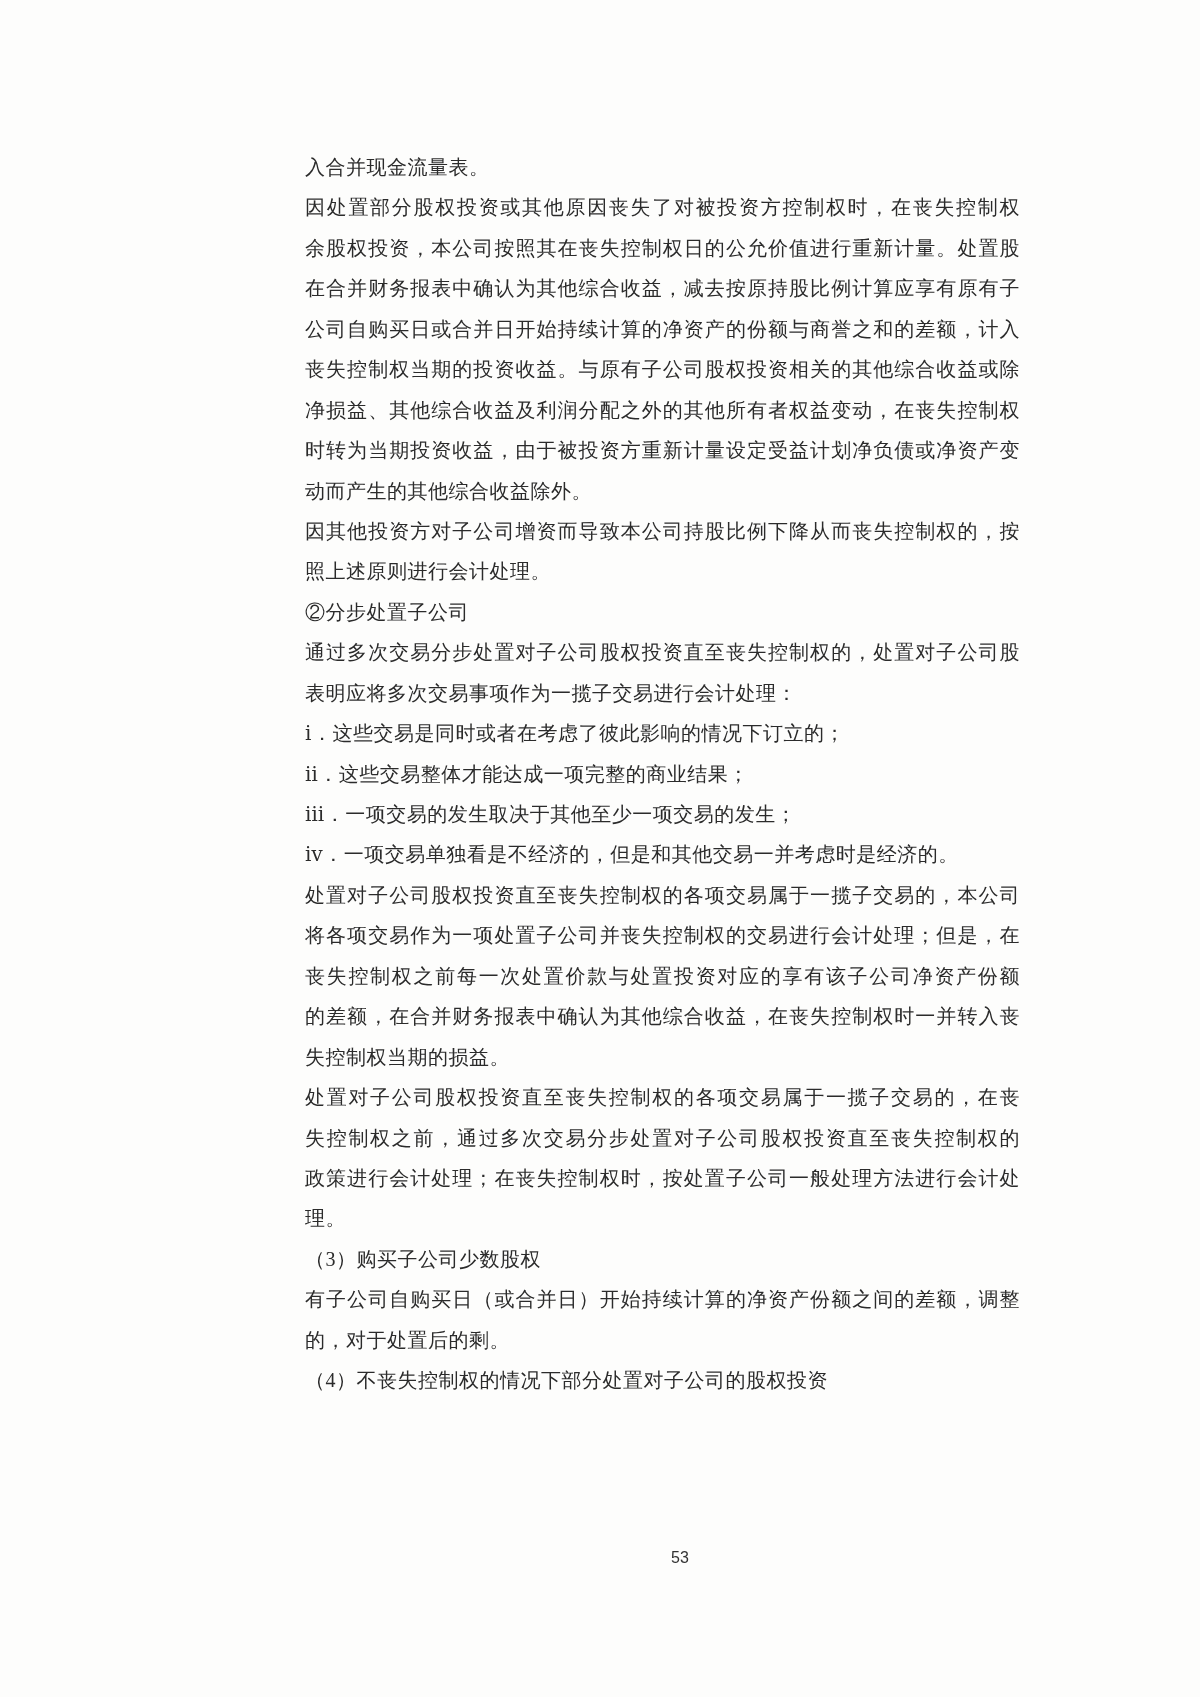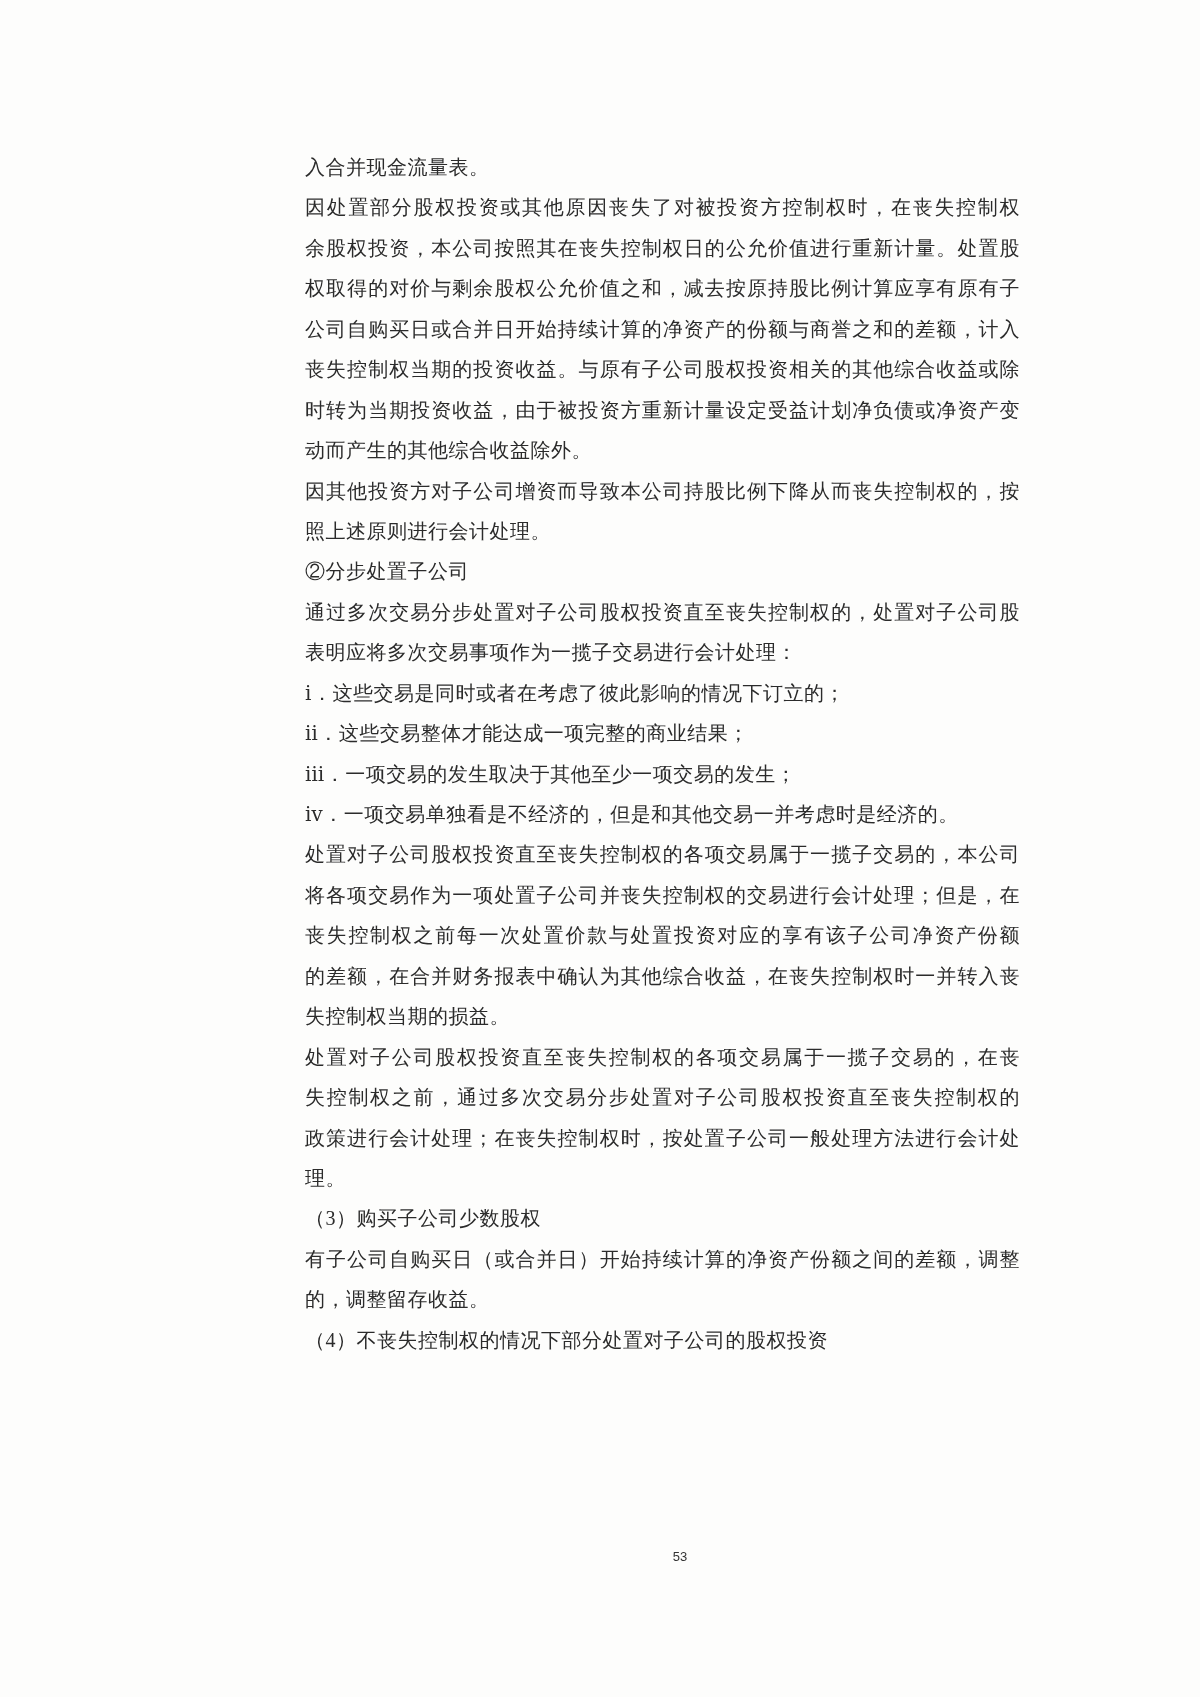"权取得的对价与剩余股权公允价值之和，减去按原持股比例计算应享有原有子" div.line { text: 权取得的对价与剩余股权公允价值之和 -> 在合并财务报表中确认为其他综合收益 }
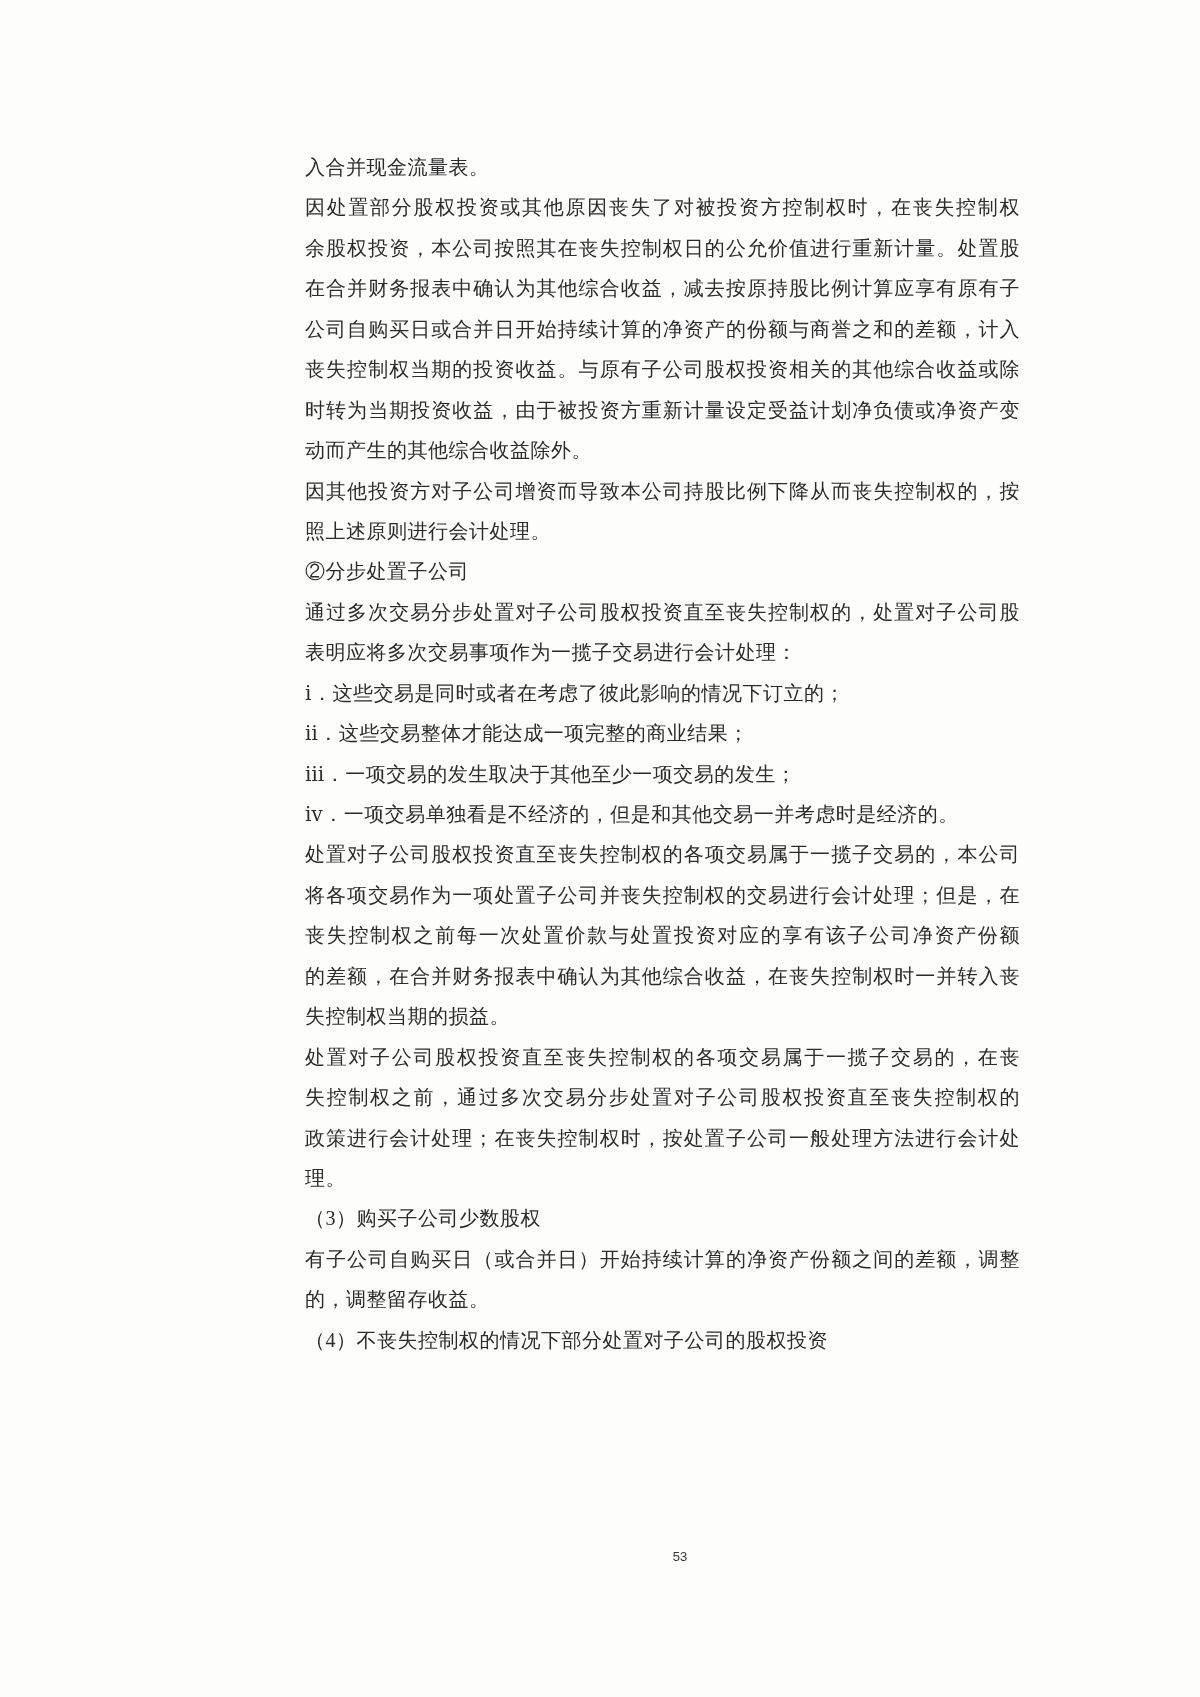"净损益、其他综合收益及利润分配之外的其他所有者权益变动，在丧失控制权" div.line { html: none -> <div>净损益、其他综合收益及利润分配之外的其他所有者权益变动，在丧失控制权</div> }
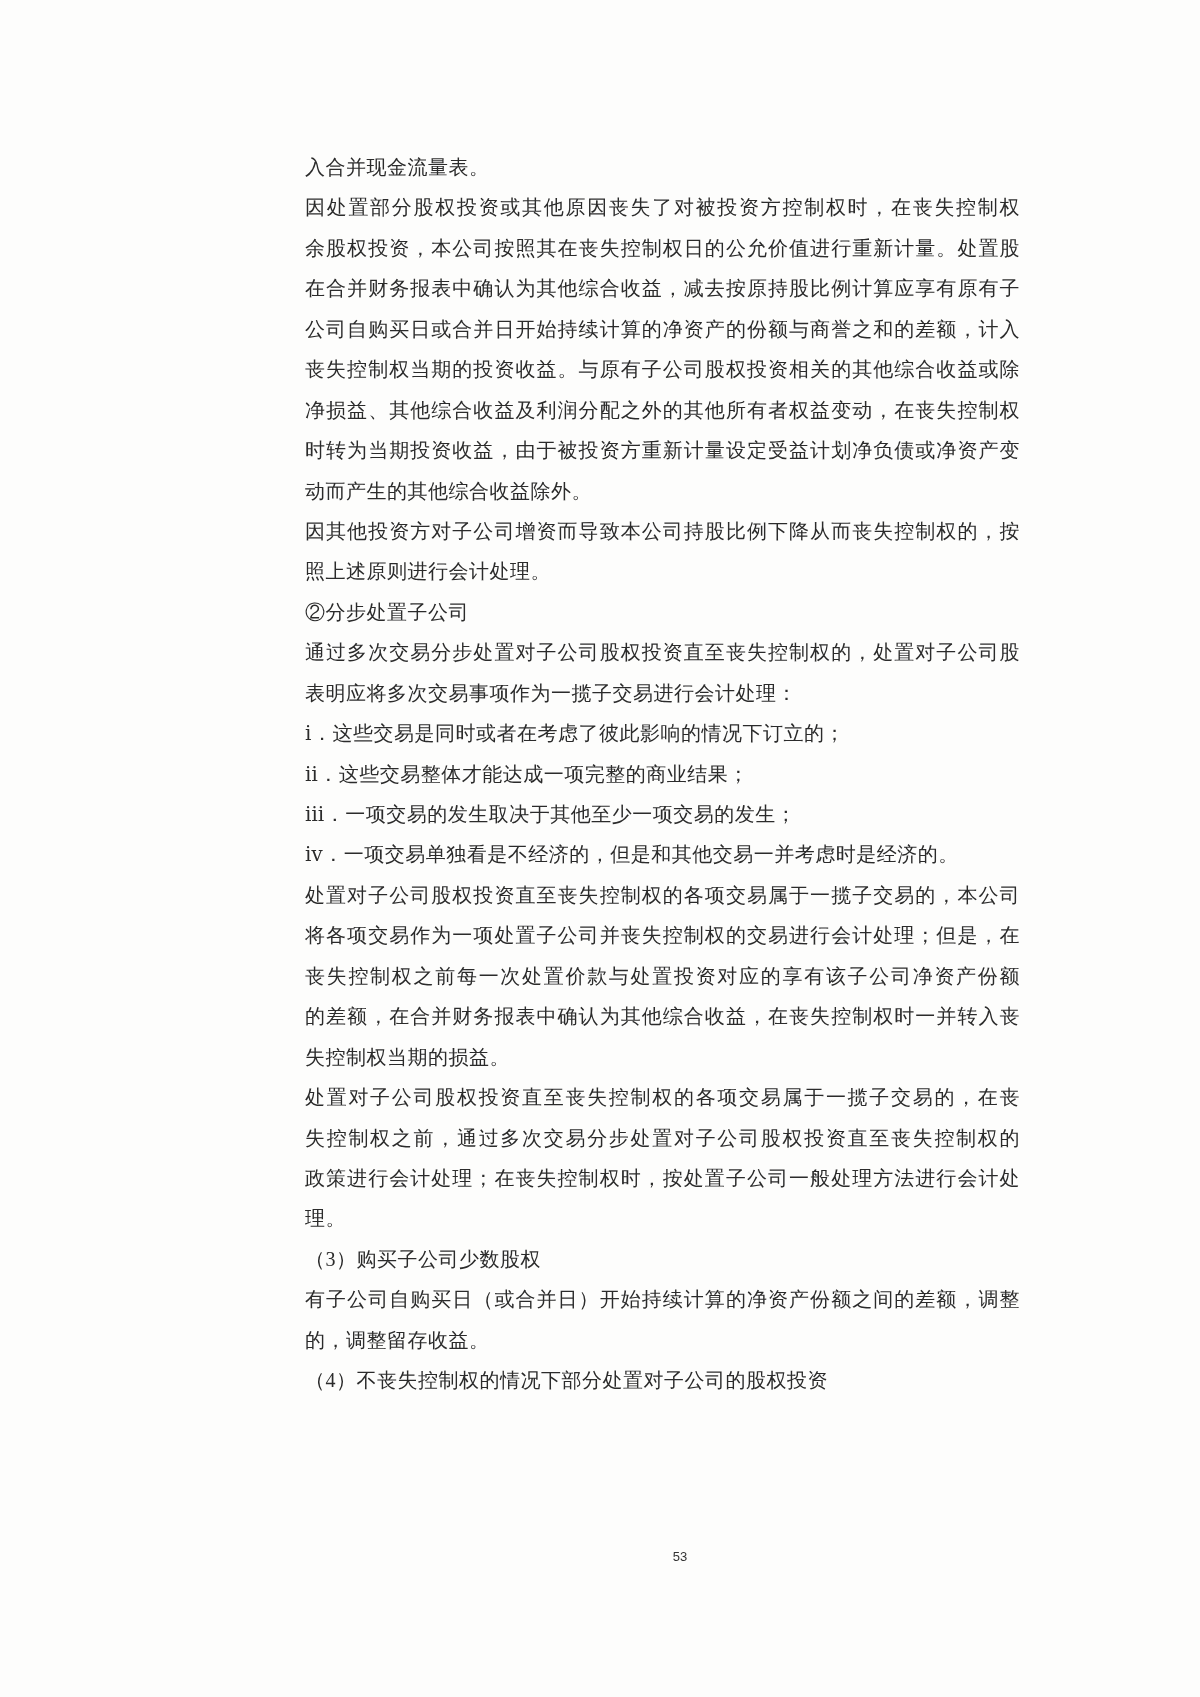"的，调整留存收益。" div.line { text: 调整留存收益 -> 对于处置后的剩 }
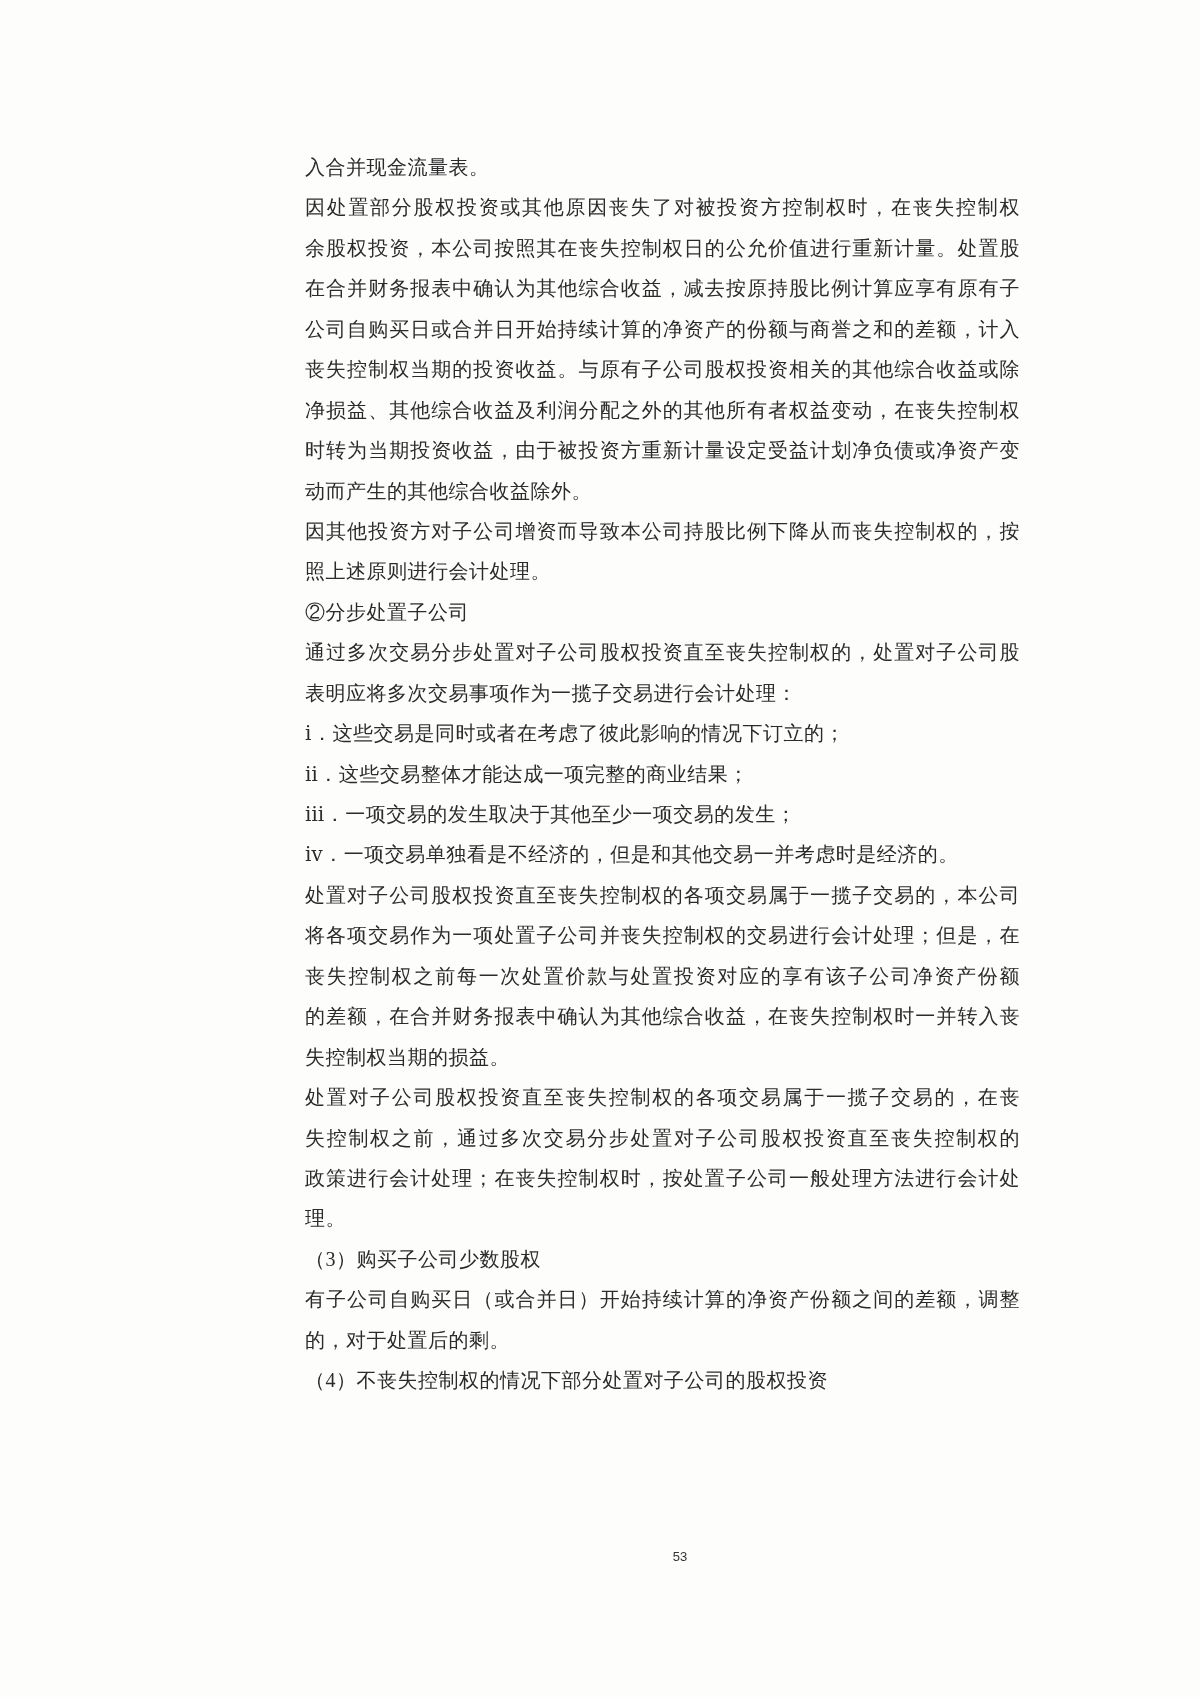"53" .page-number { font-size: 13px -> 16px }
